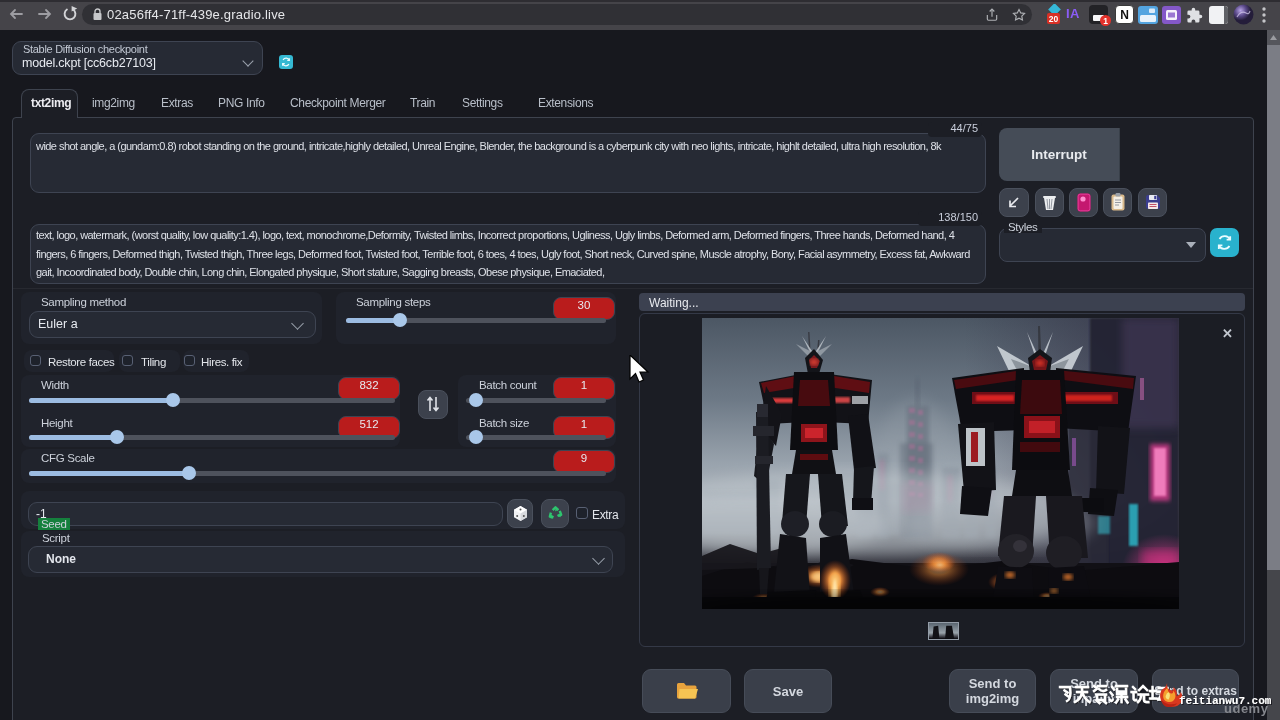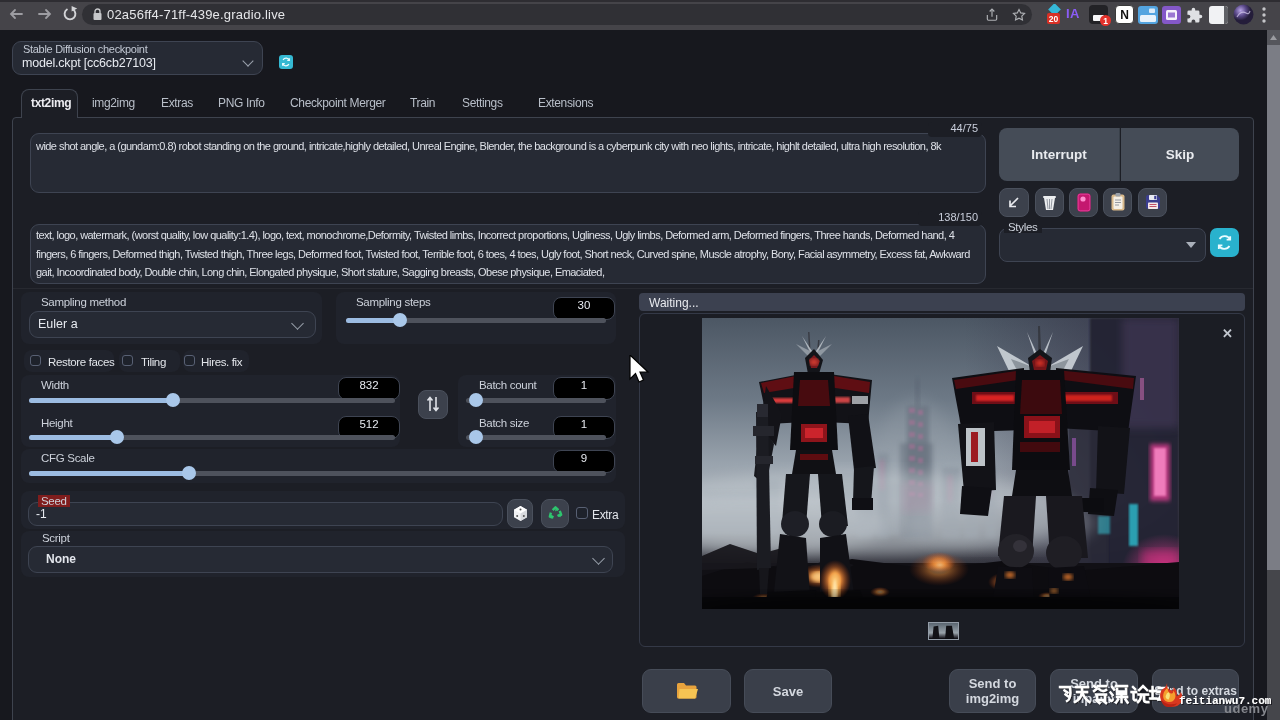"Skip" div.bigbtn { html: <div>Skip</div> -> none }
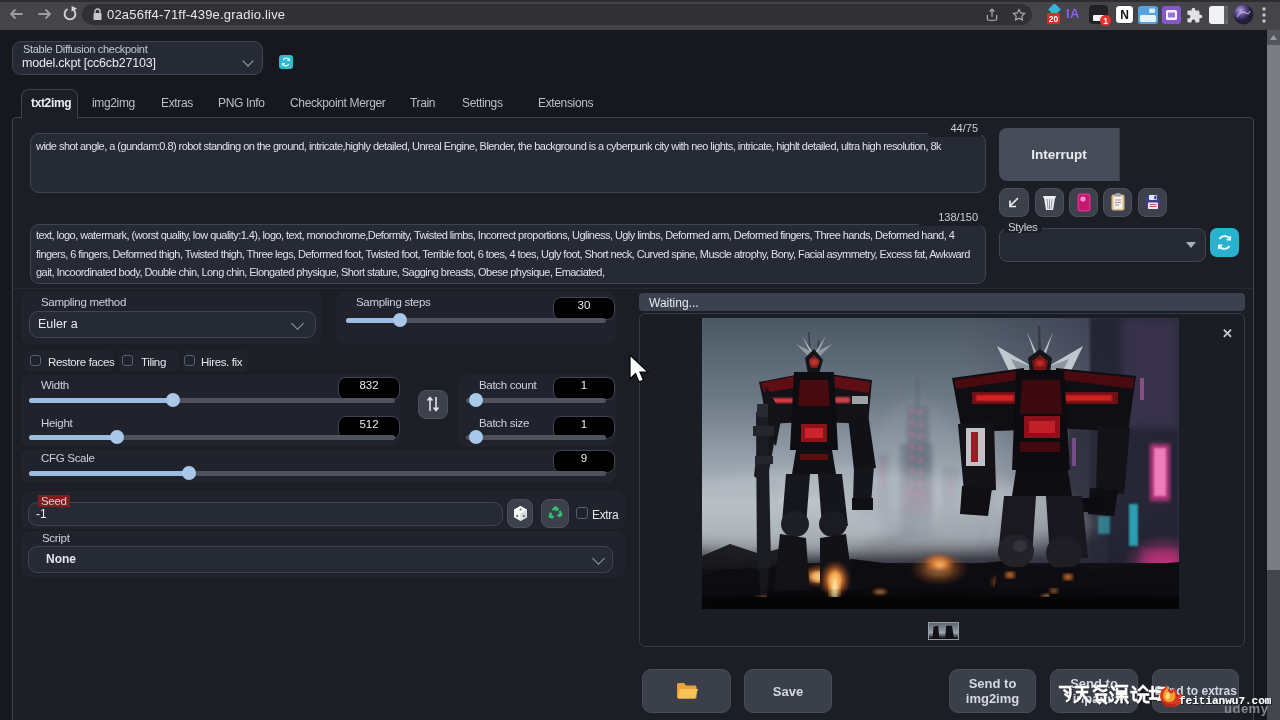"30" .numbox { background: #000000 -> #b91c1c }
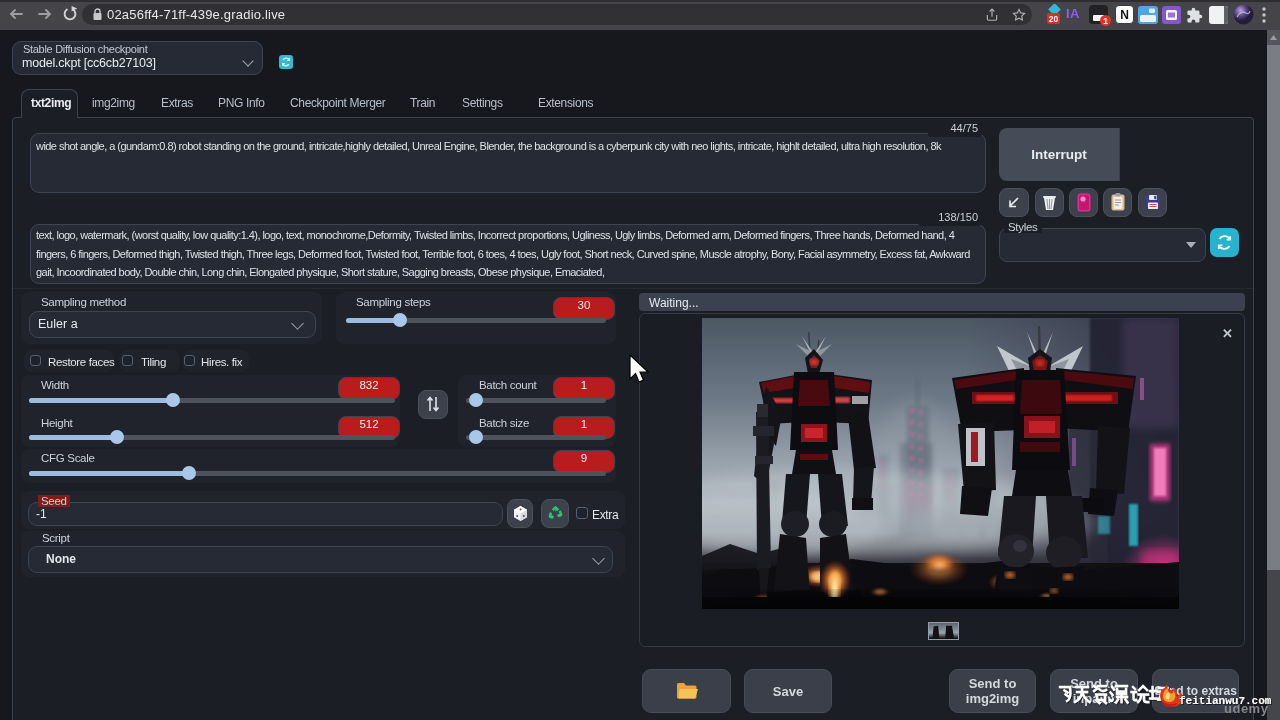"Seed" div.lbl { background: #7f1d1d -> #15803d; top: 465px -> 488px }
